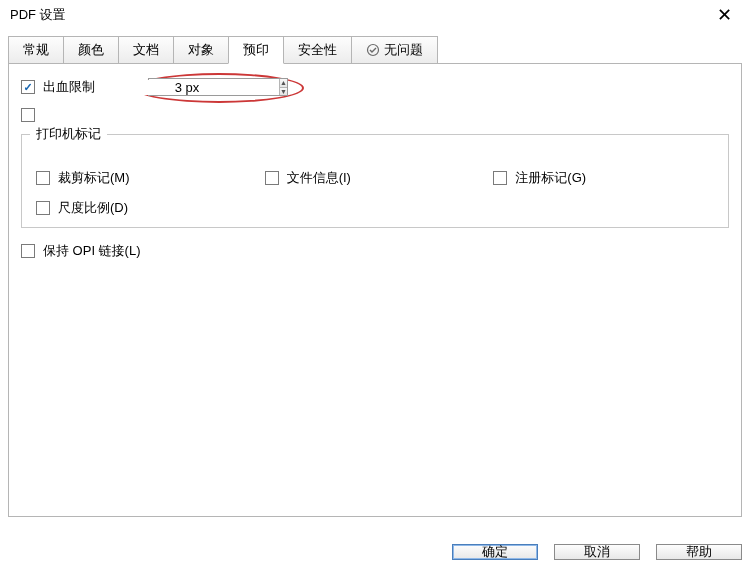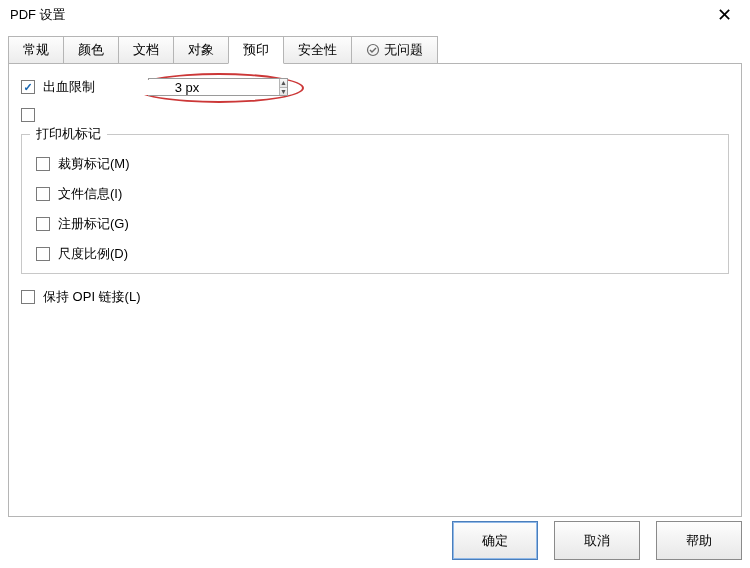"裁剪标记(M)" .group-grid { grid-template-columns: 1fr -> 1fr 1fr 1fr; margin-top: 6px -> 20px }
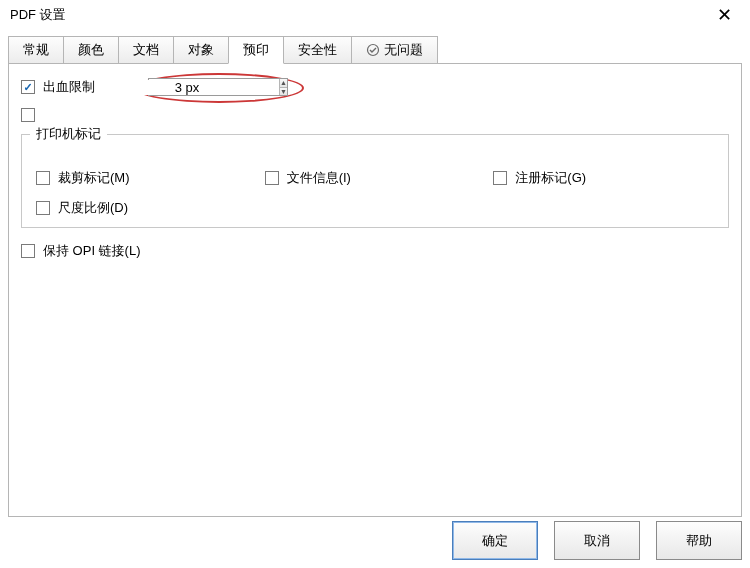"确定" .btn { height: 39px -> 16px }
